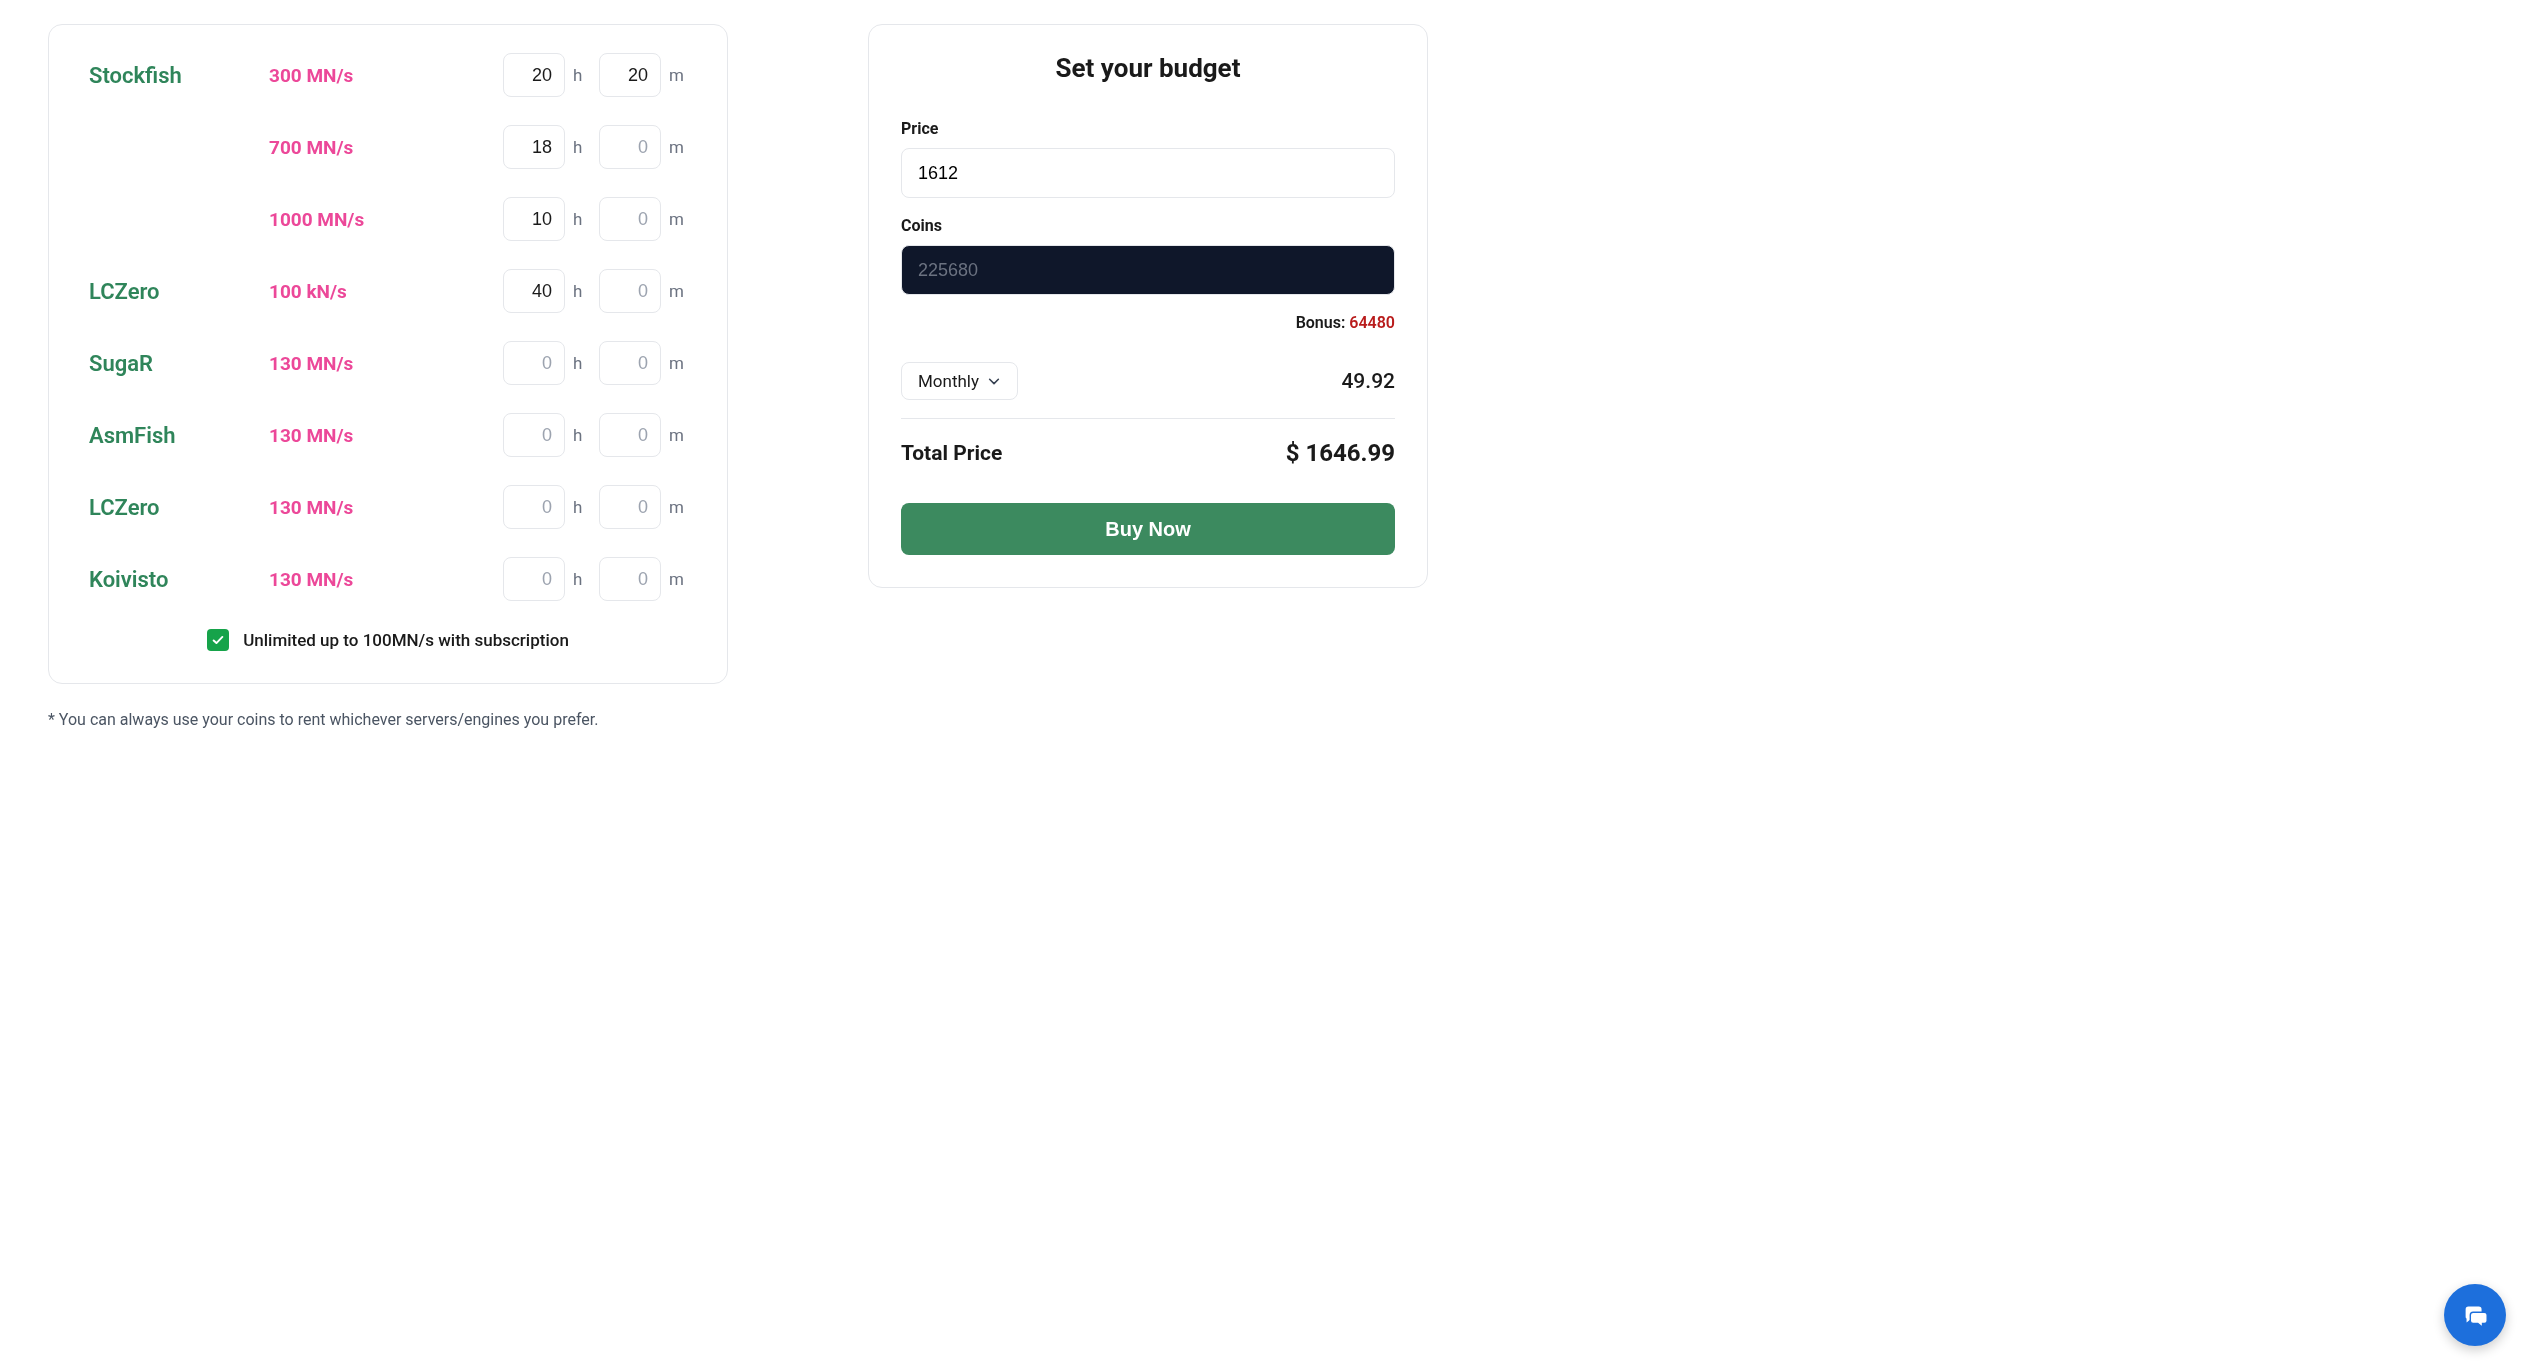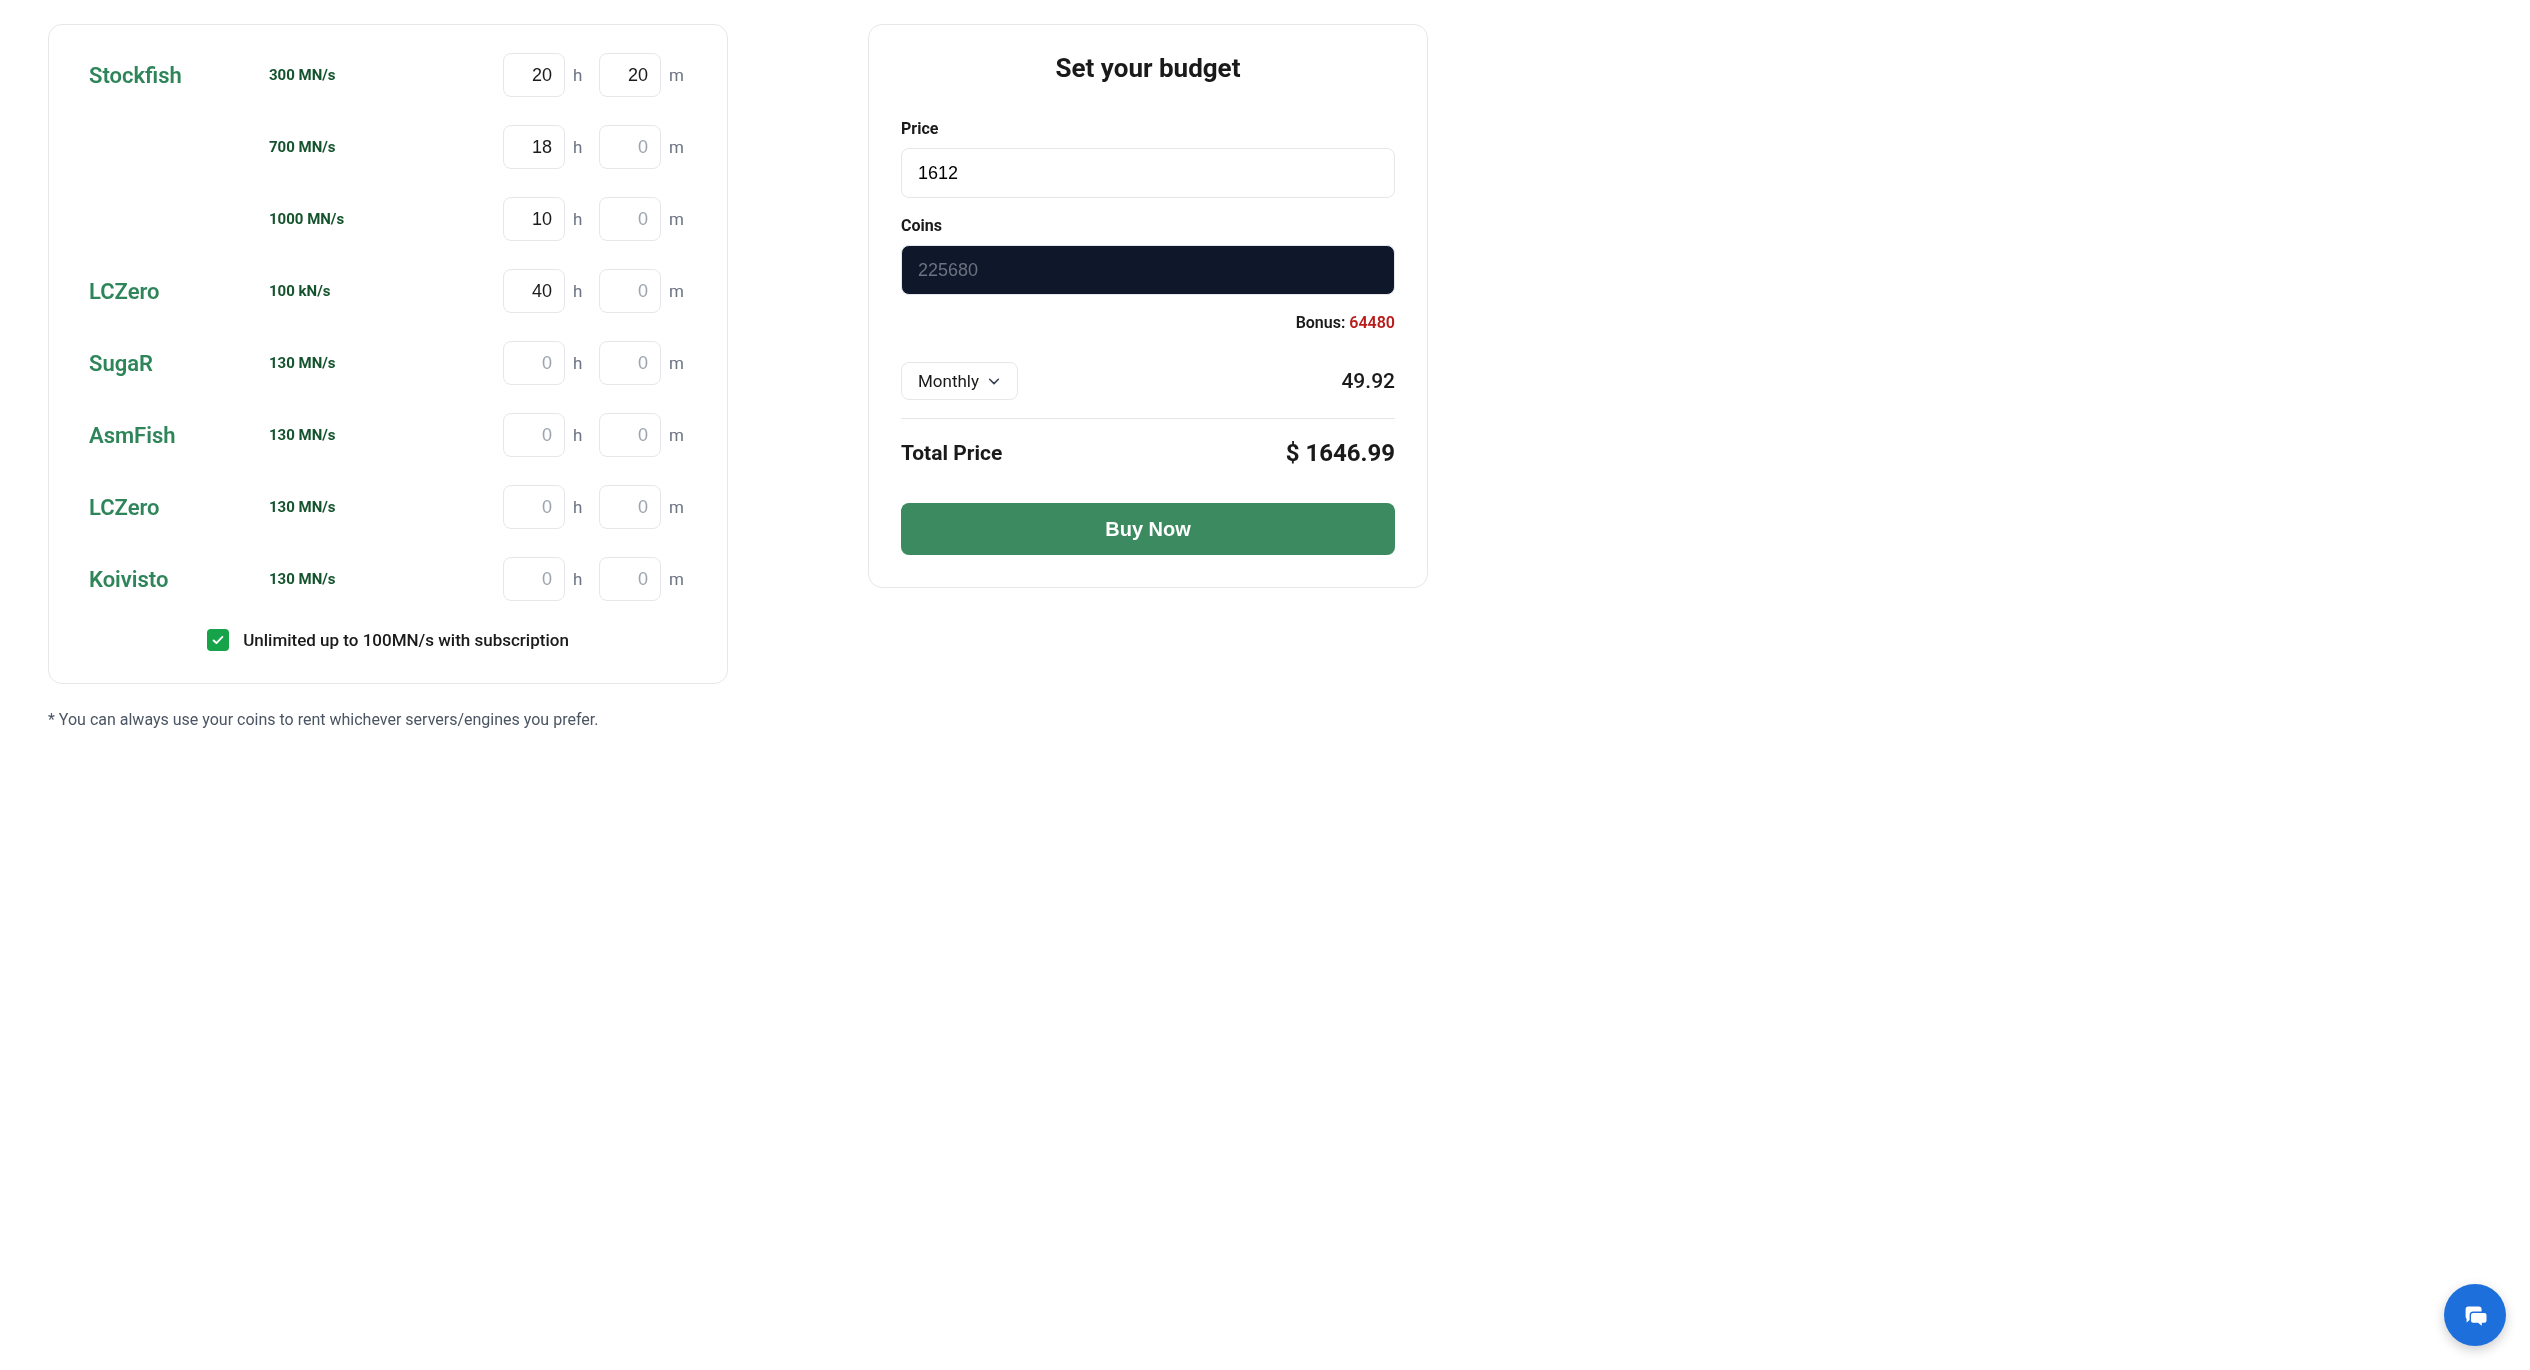"300 MN/s" .engine-speed { color: #14532d -> #ec4899; font-size: 15px -> 19px }
